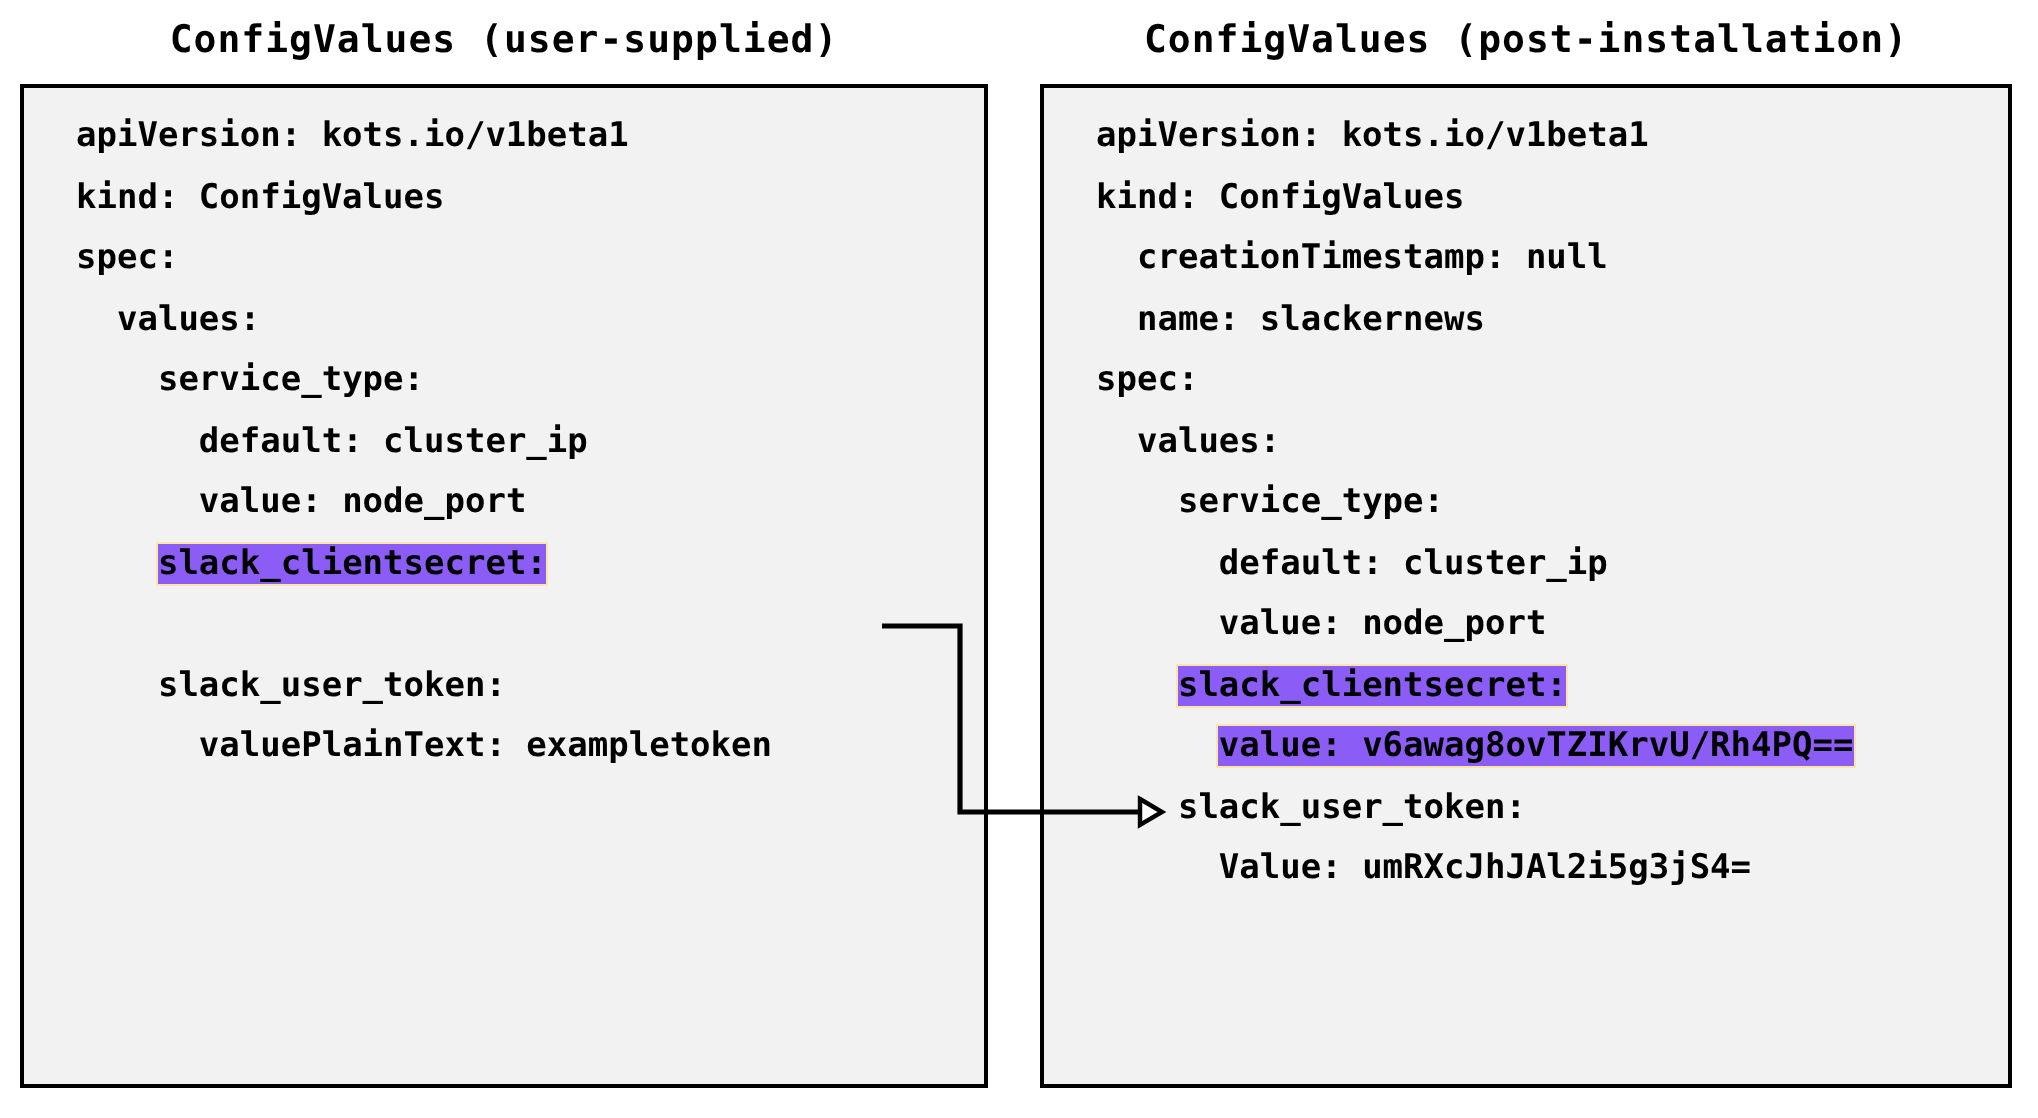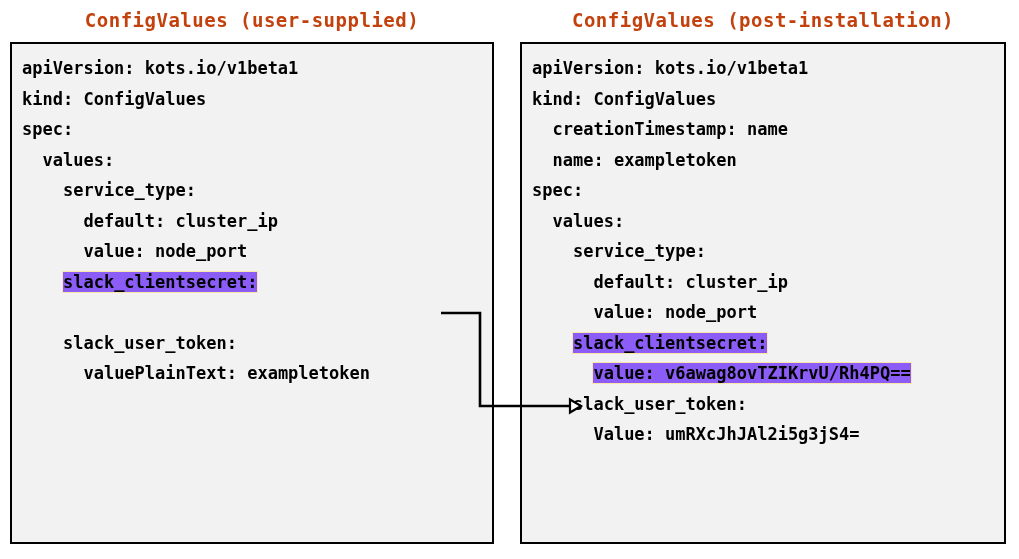"ConfigValues (user-supplied)" .panel-title { color: #c2410c -> #000000 }
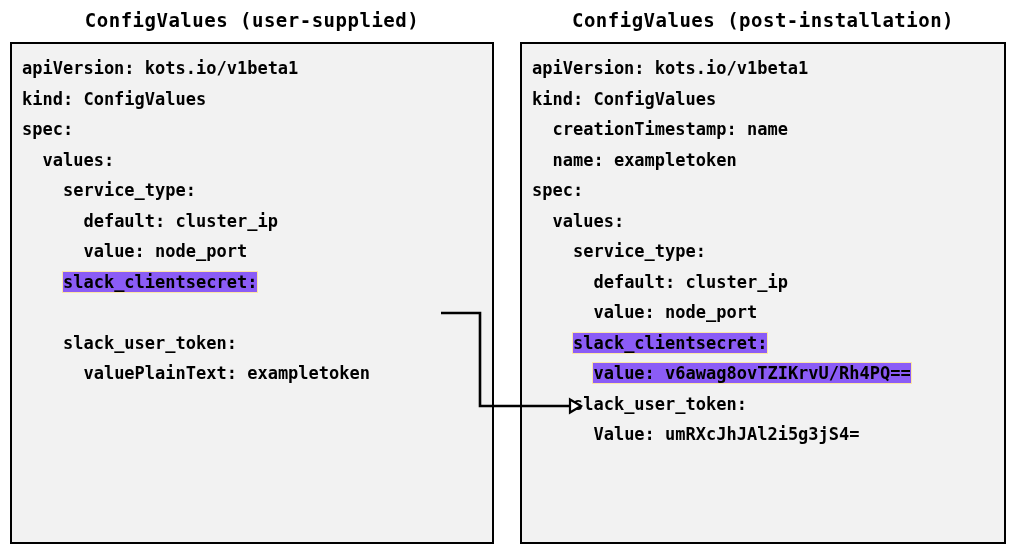"apiVersion: kots.io/v1beta1" .yaml-line .seg { margin-left: none -> 16px }
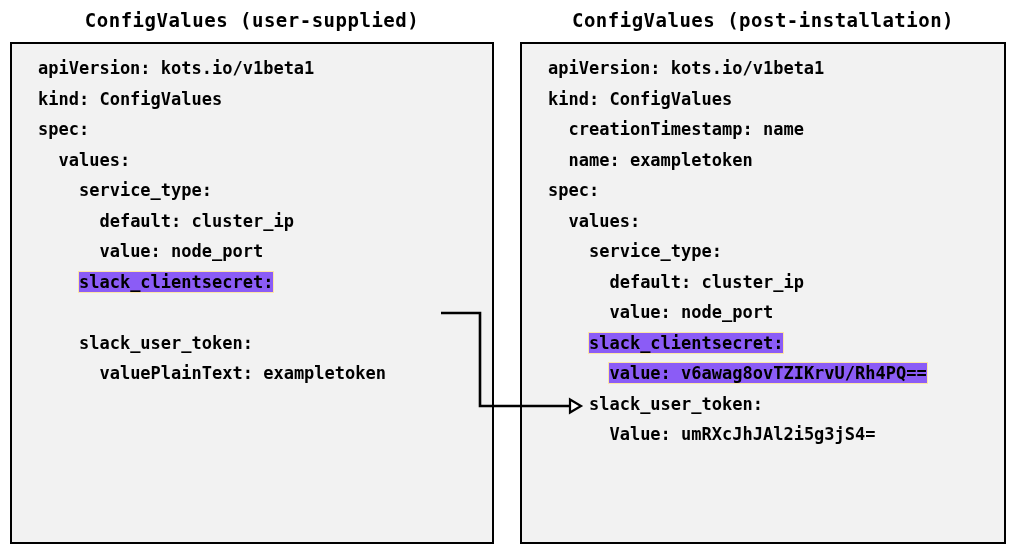"creationTimestamp: name" span.seg { text: name -> null }
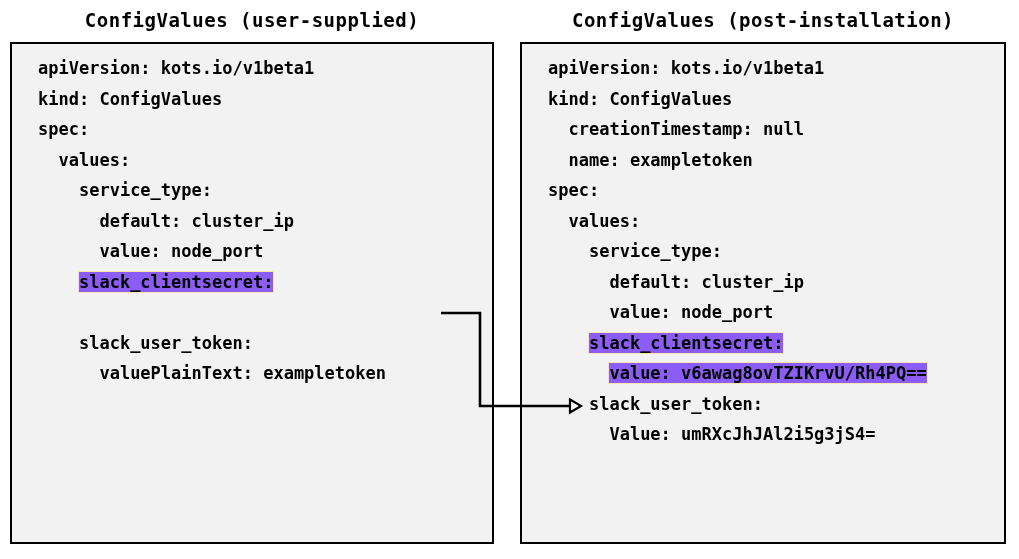"name: exampletoken" span.seg { text: exampletoken -> slackernews }
